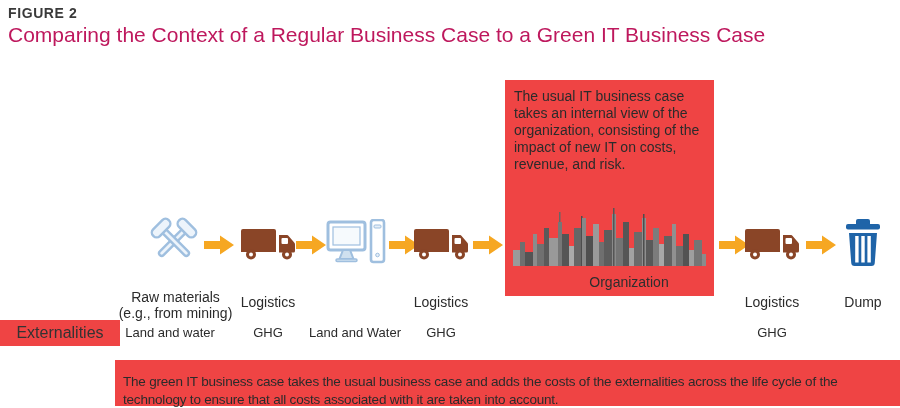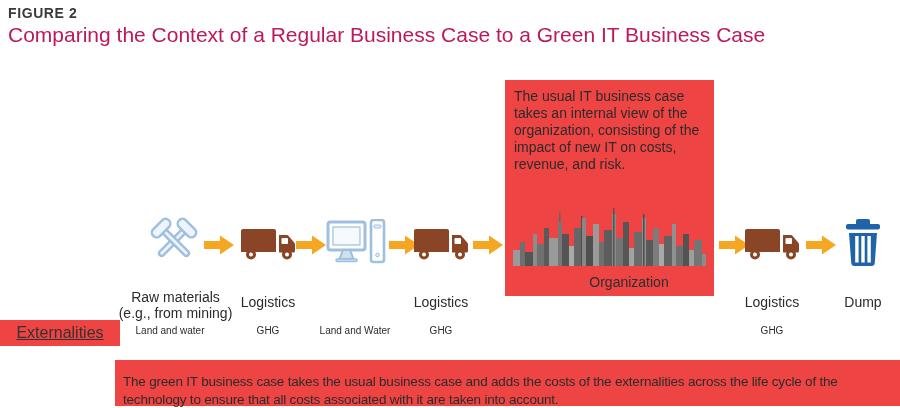"Externalities" .ext-box { text-decoration: underline -> none }
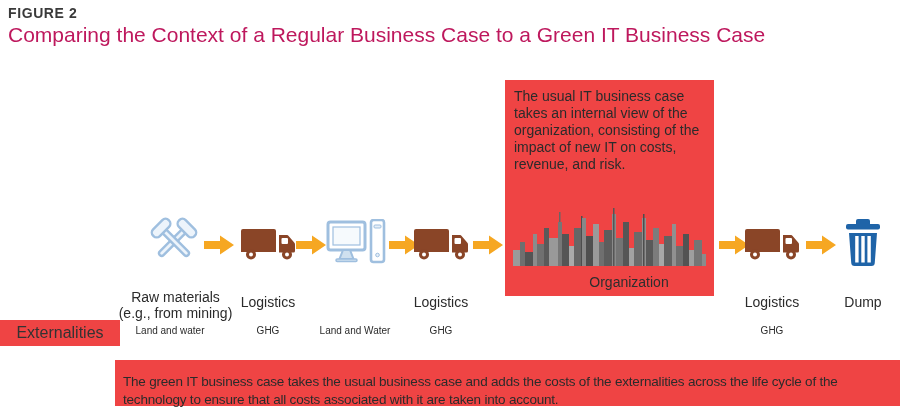"Land and water" .ext-label { font-size: 10px -> 13px }
